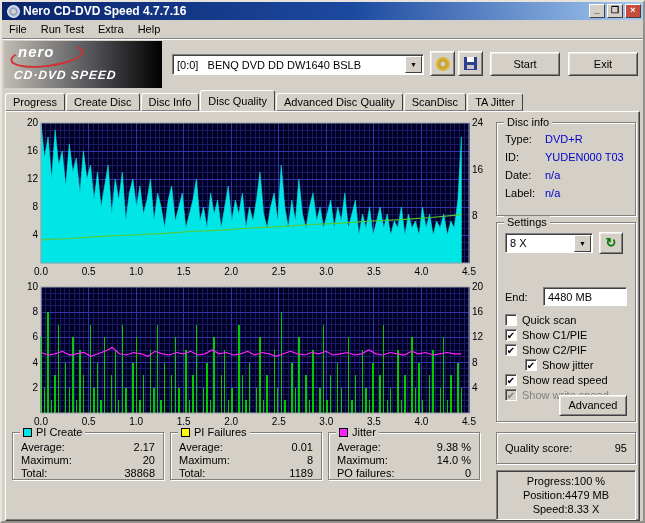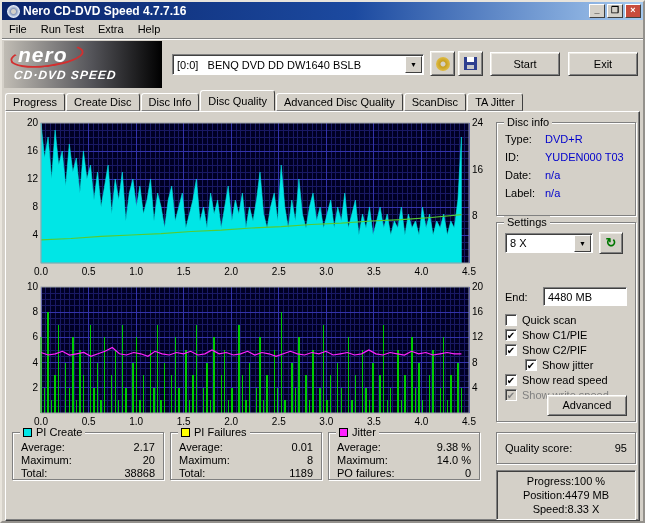"nero" .logo-brand { font-size: 21px -> 15px }
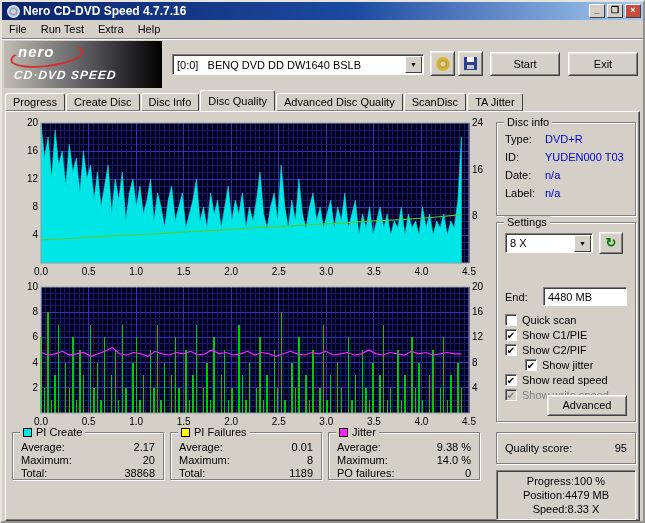"Advanced" .btn-advanced { width: 80px -> 68px }
